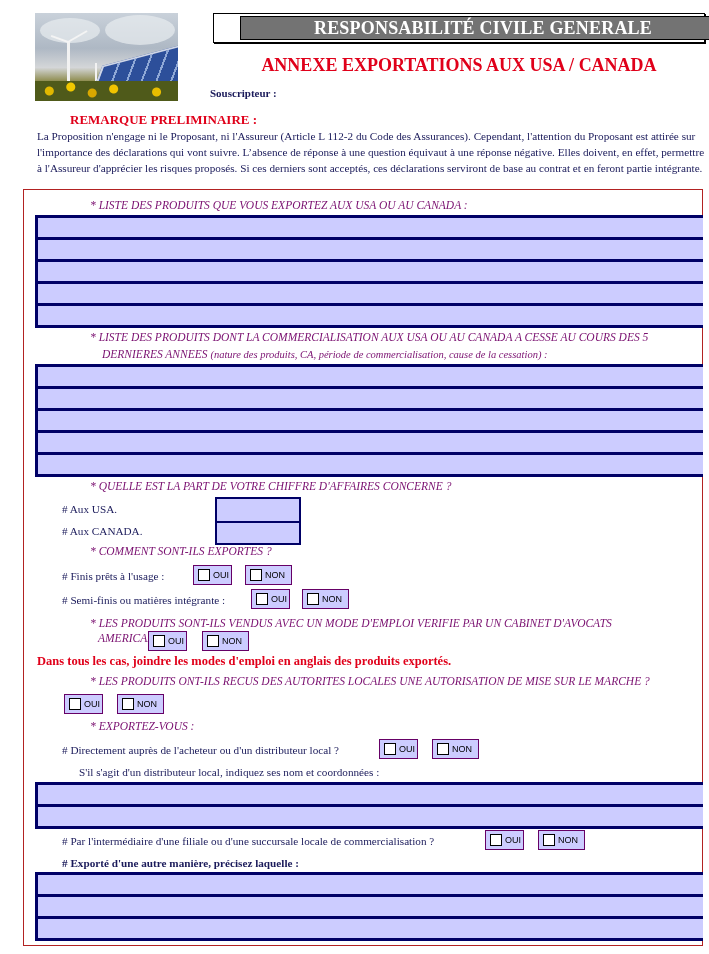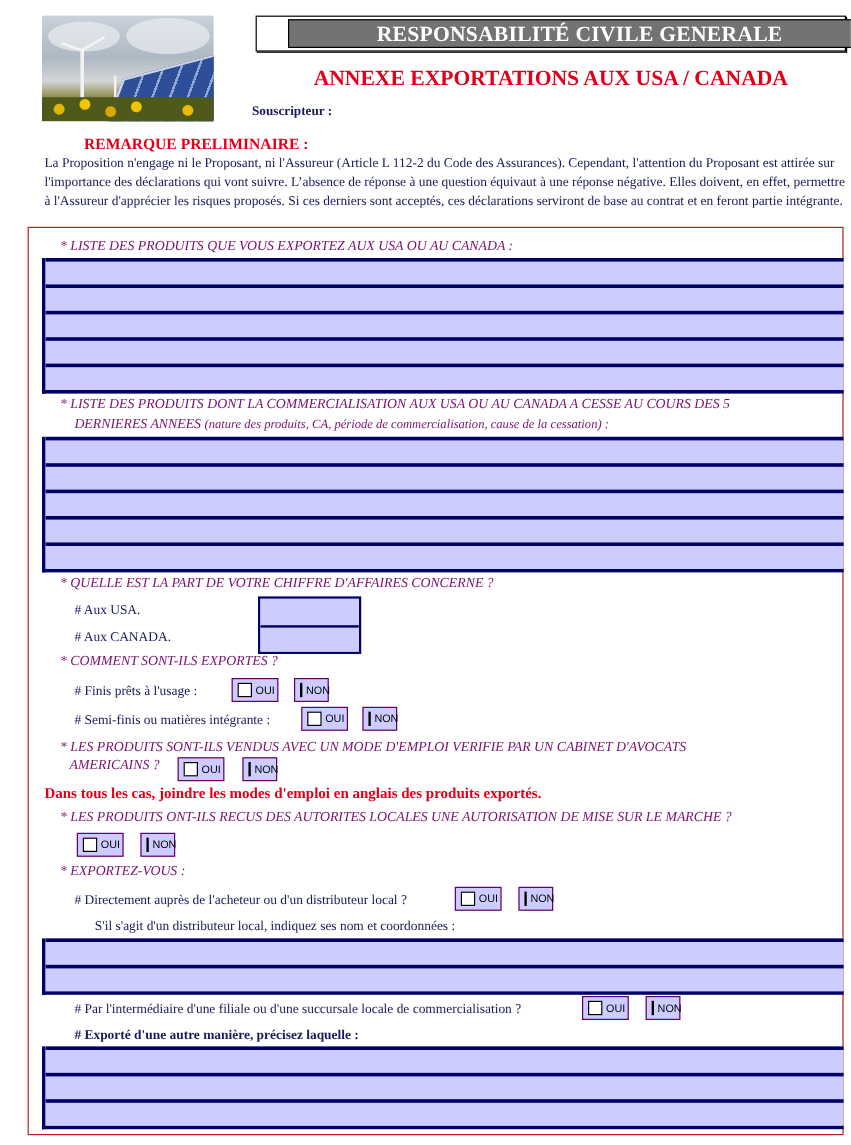"* LISTE DES PRODUITS QUE" .q { margin-left: none -> 40px }
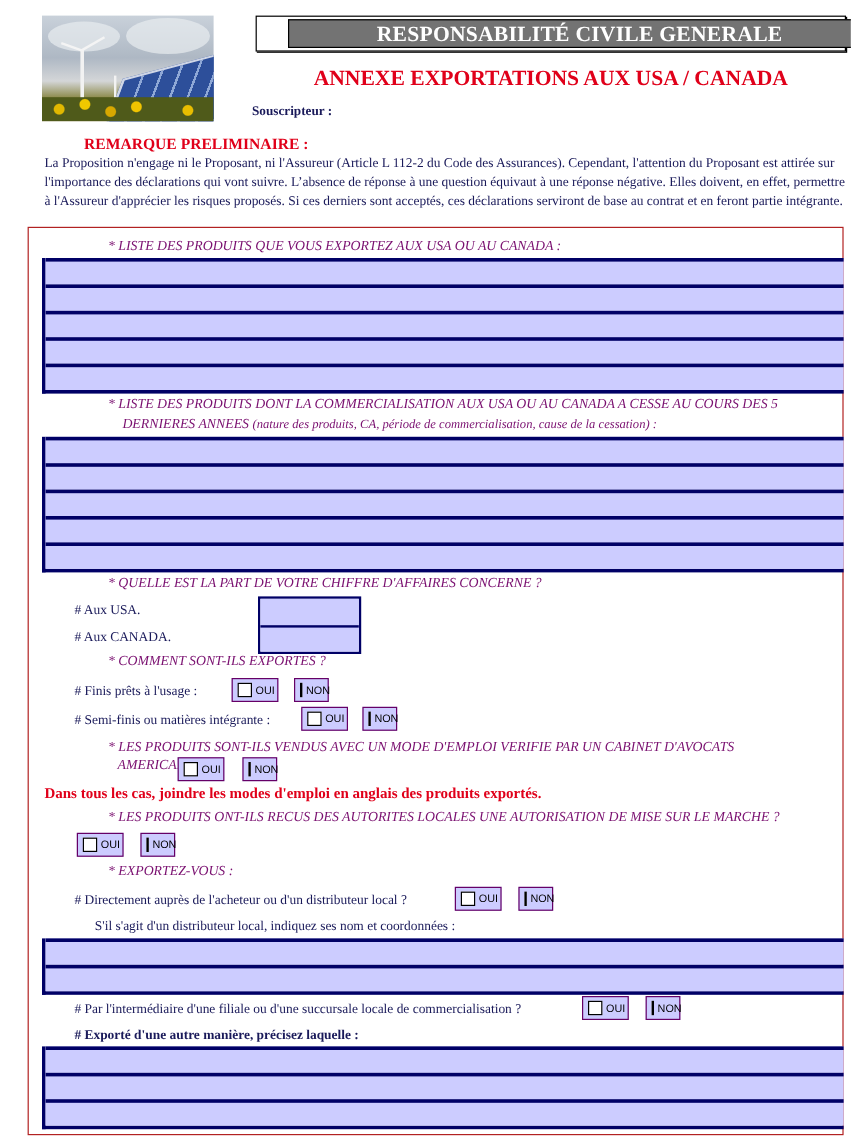"NON" .chk.non { width: 29px -> 47px }
